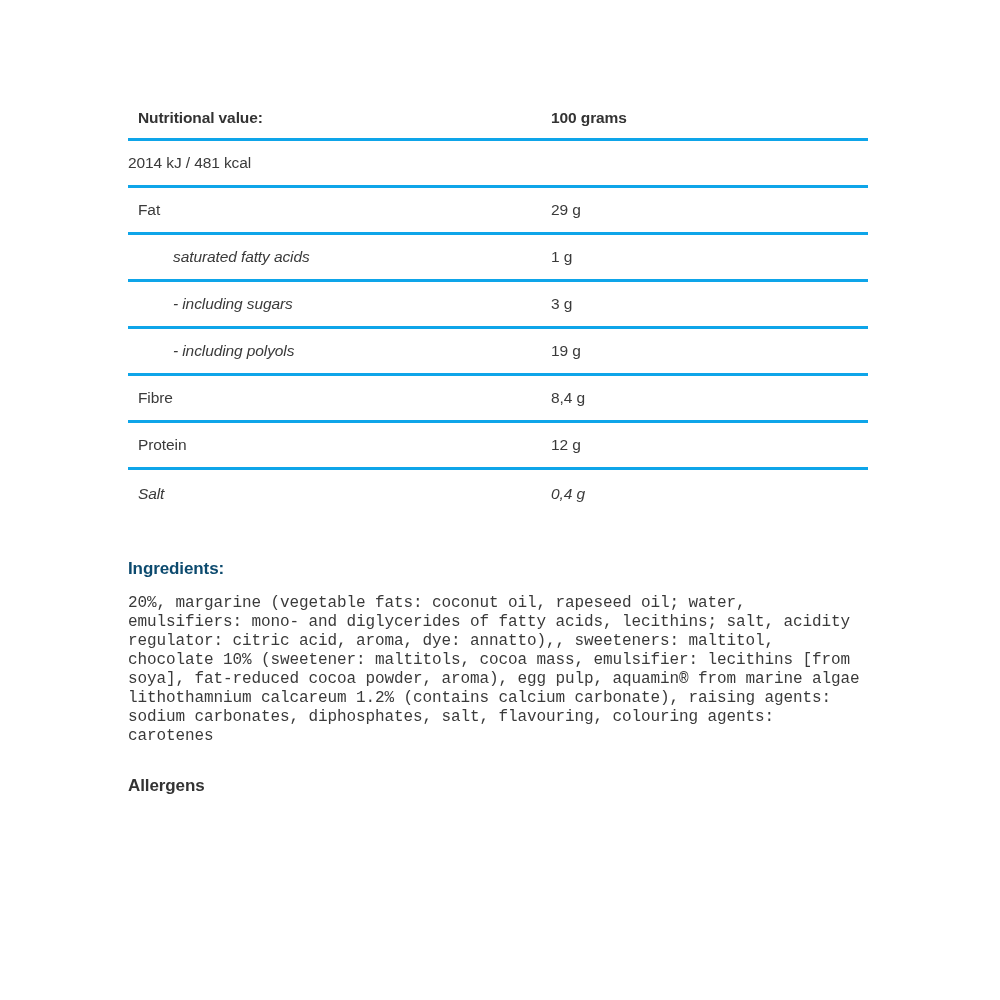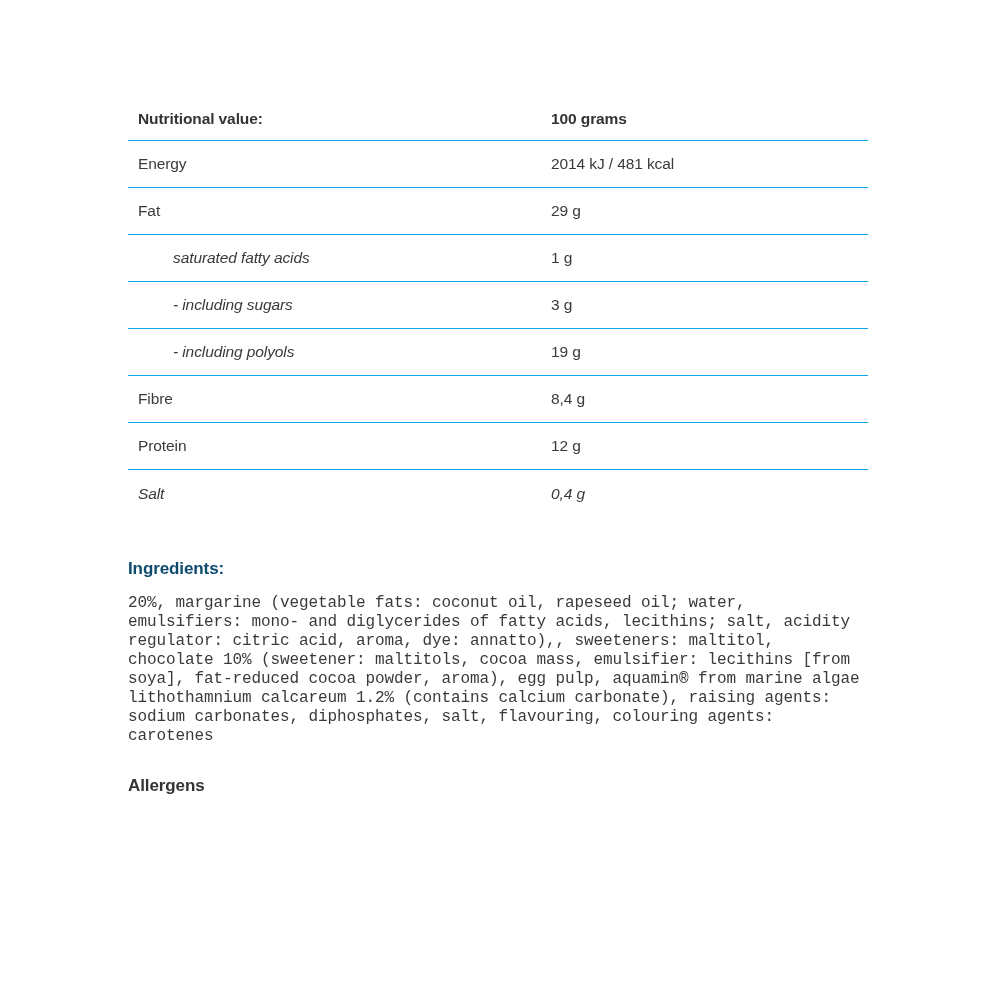"Nutritional value:" .nutri-row { border-bottom: 1px solid #0ea5e9 -> 3px solid #0ea5e9 }
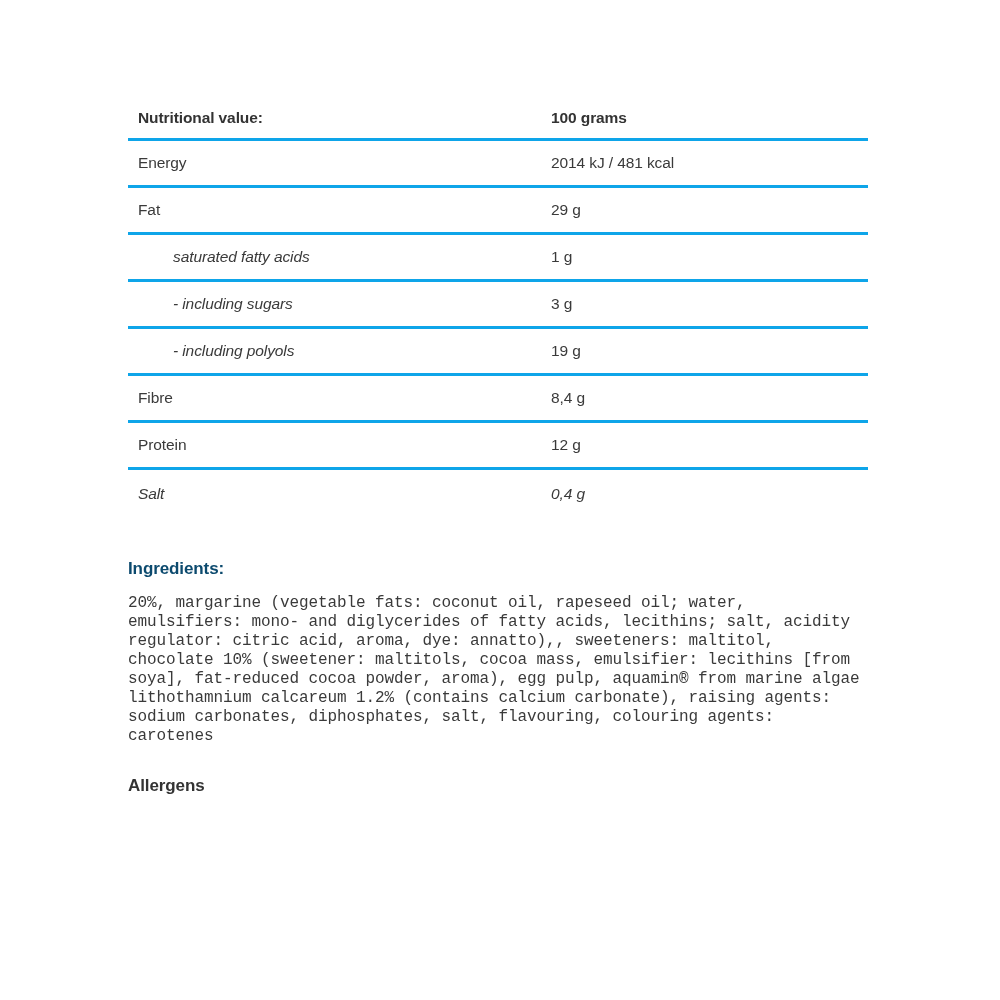"Energy" span.cell-label { html: <span>Energy</span> -> none }
